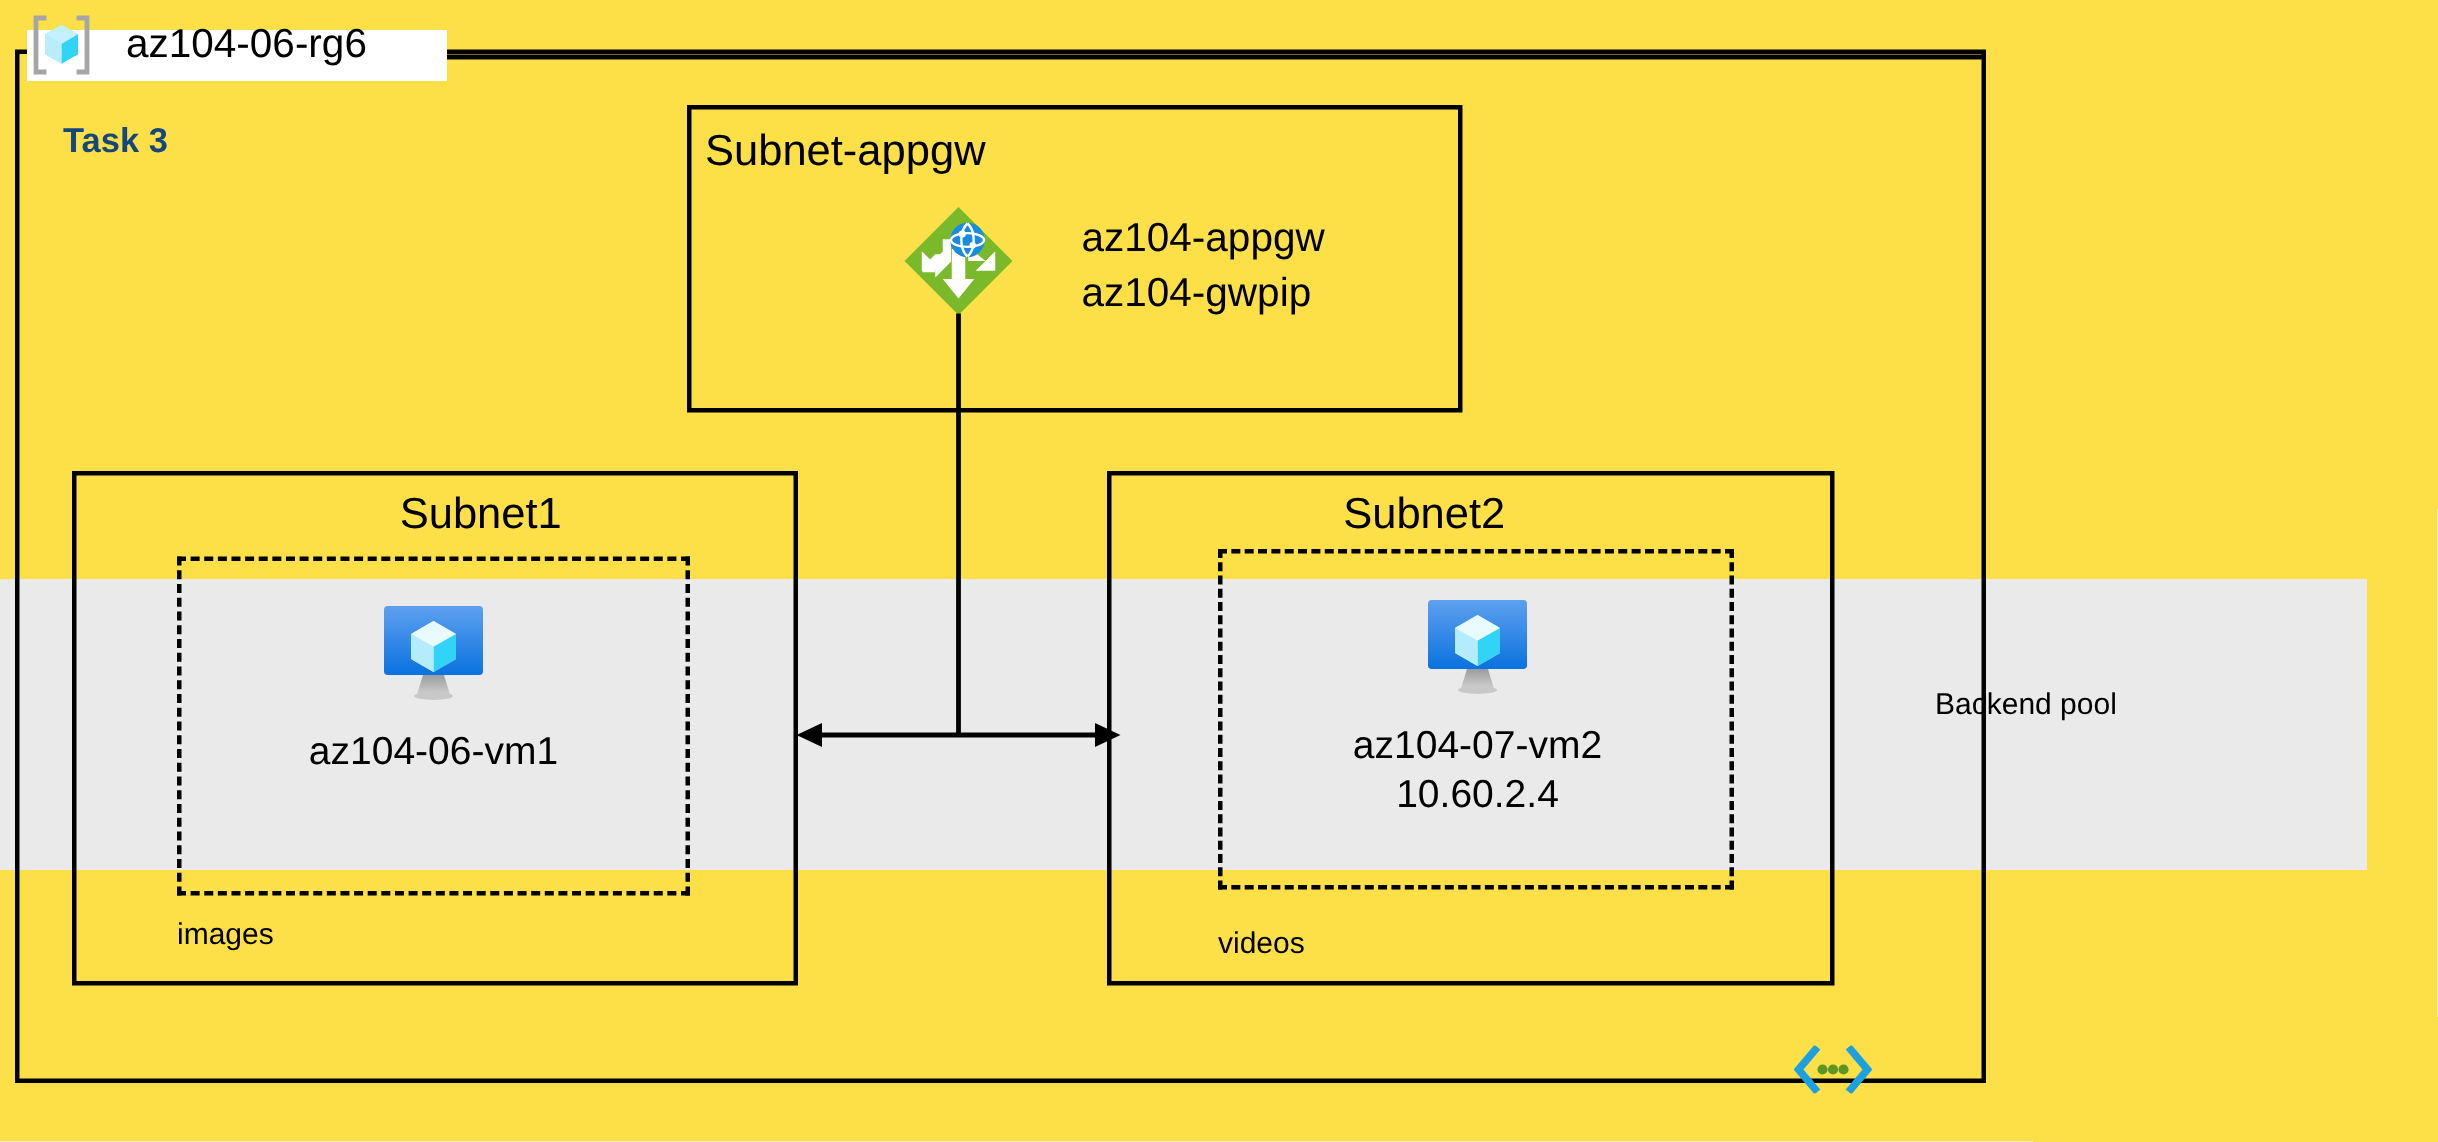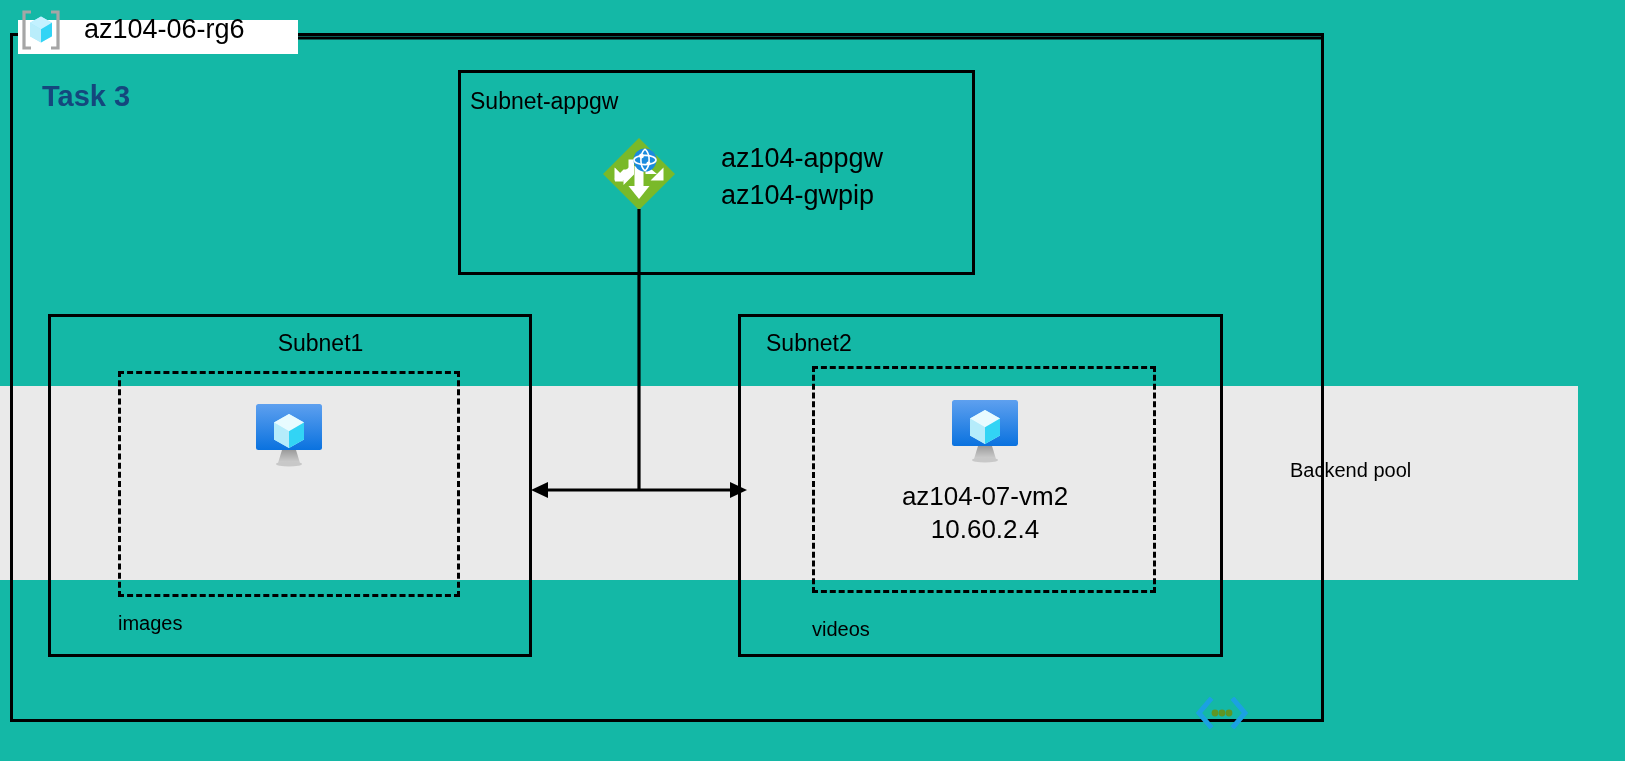"az104-06-rg6" #stage { background: #14b8a6 -> #fde047 }
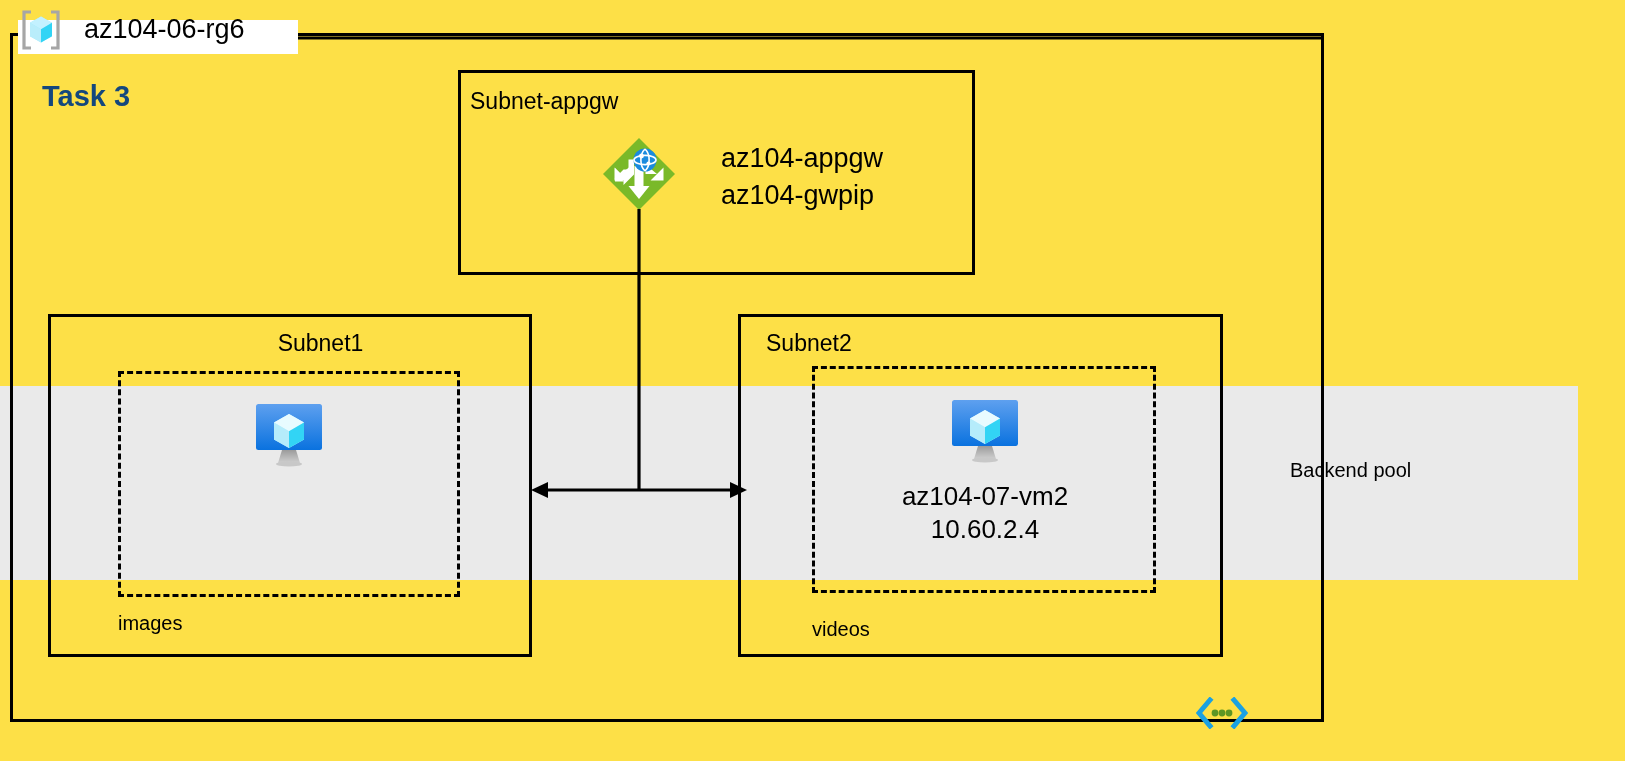"Task 3" .task-label { font-size: 29px -> 23px }
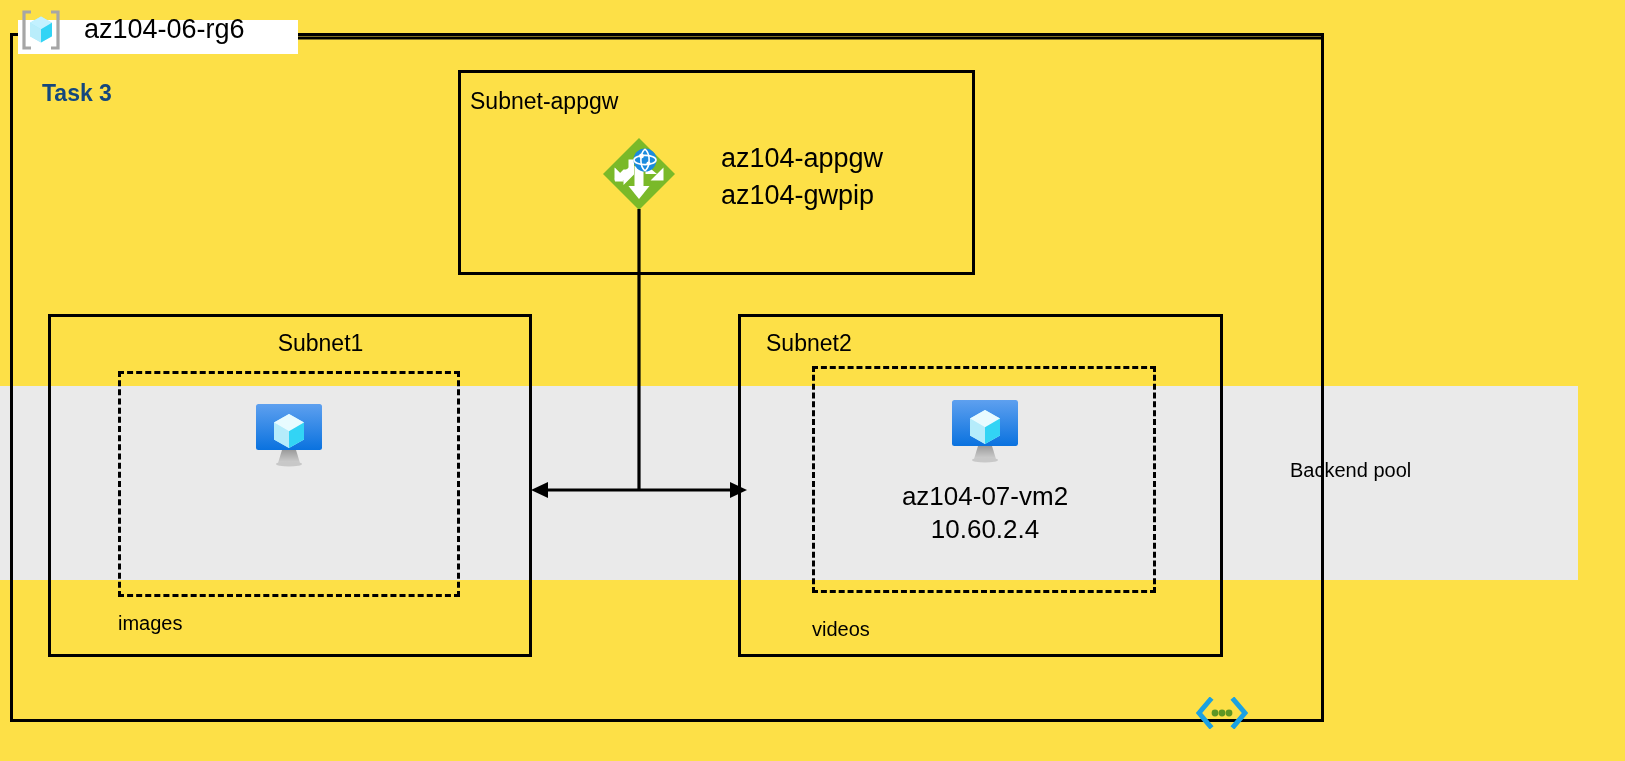"Subnet-appgw" .subnet-title { font-size: 23px -> 29px }
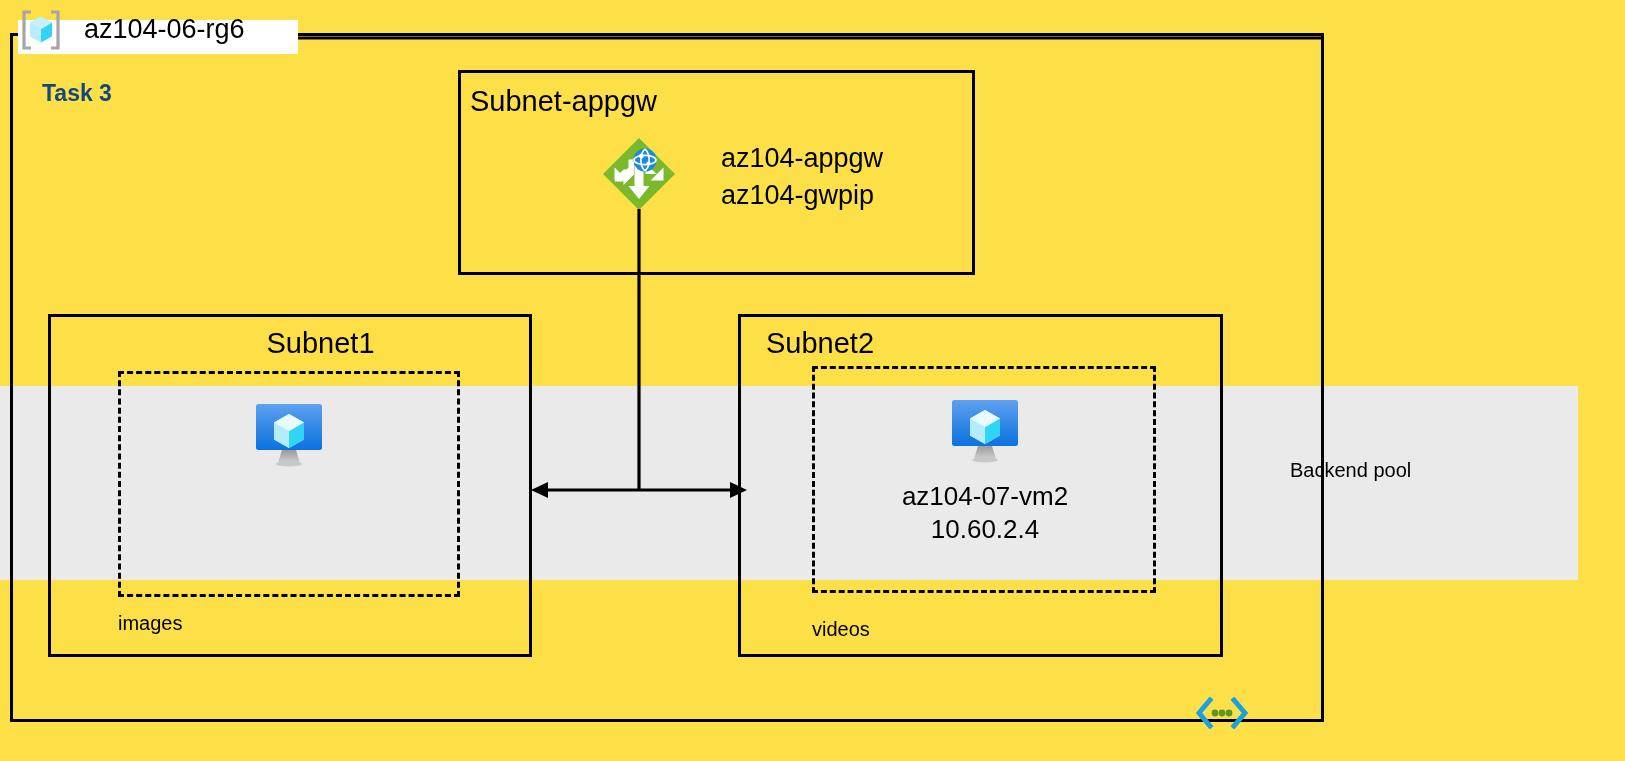"Subnet2" #subnet2-title { left: 766px -> 707px; text-align: none -> center }
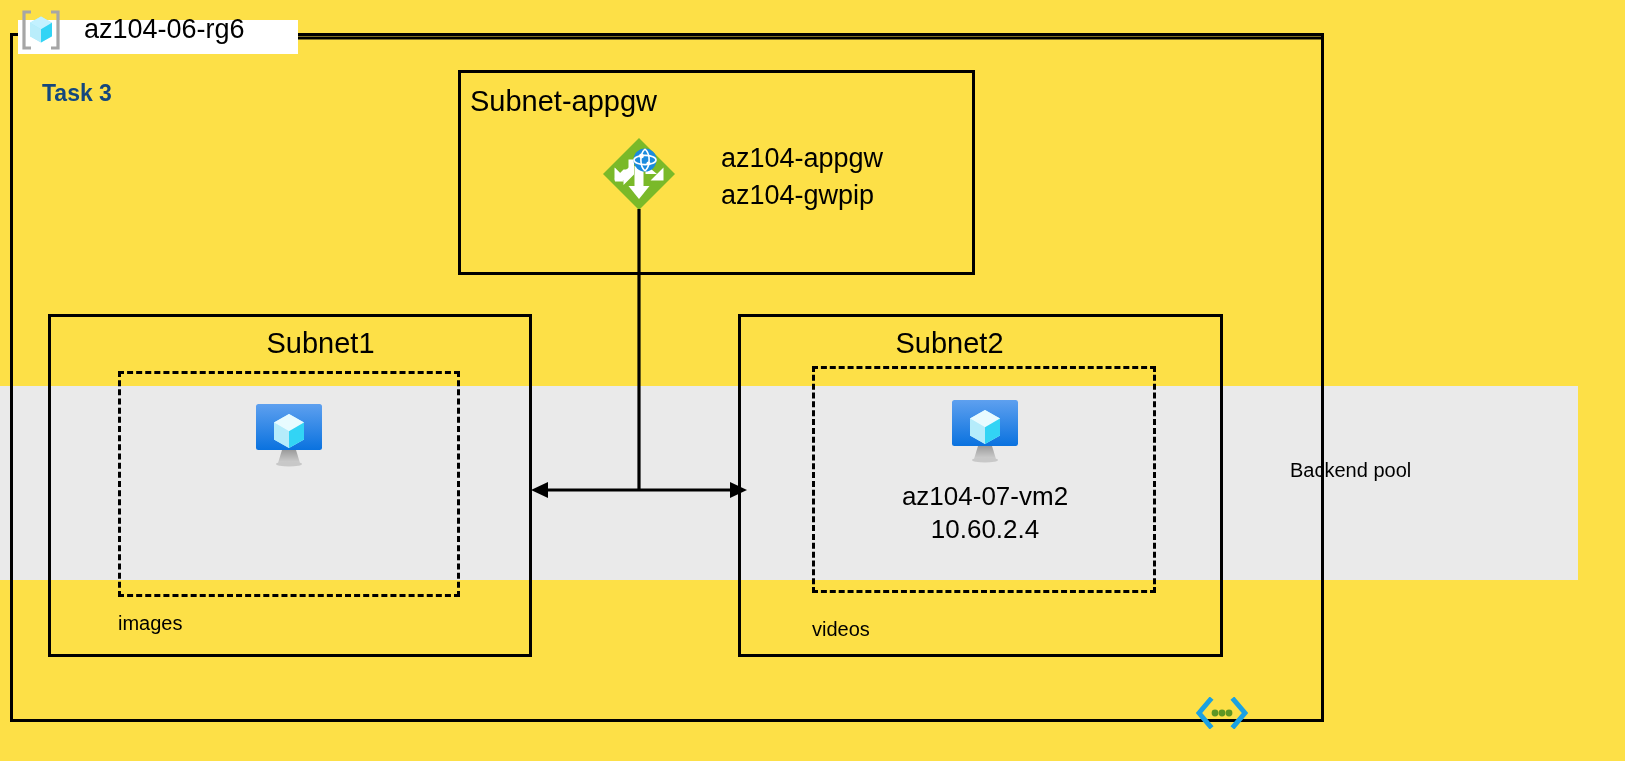"az104-06-vm1" div.vm-name { html: none -> <div>az104-06-vm1</div> }
